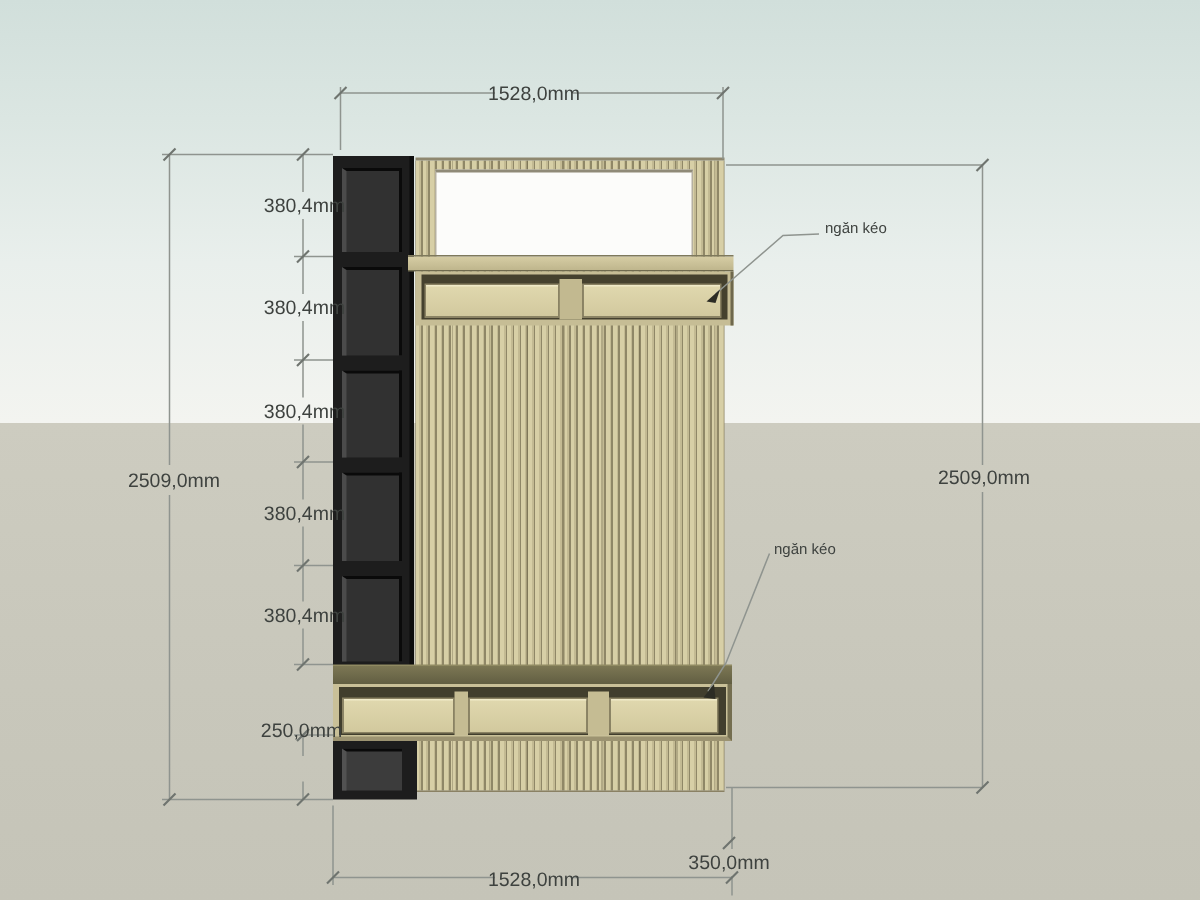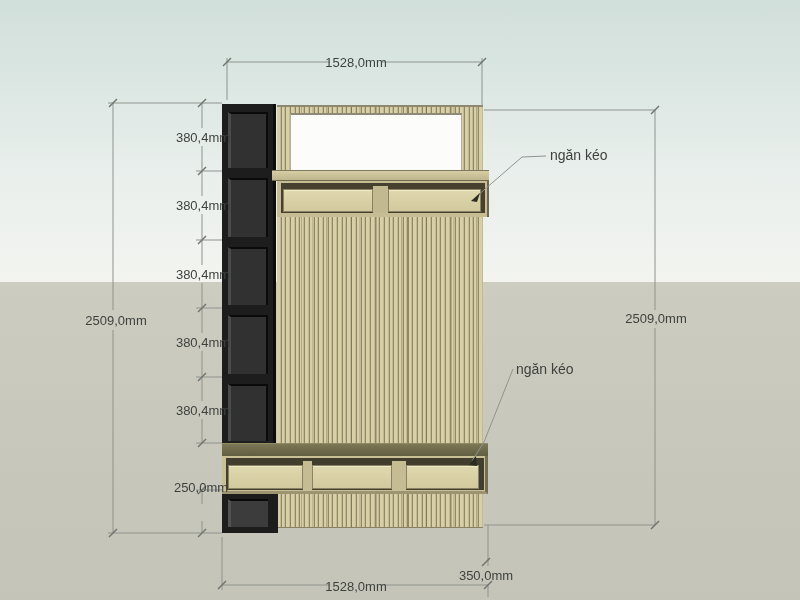"ngăn kéo" .callout { font-size: 14px -> 10px }
